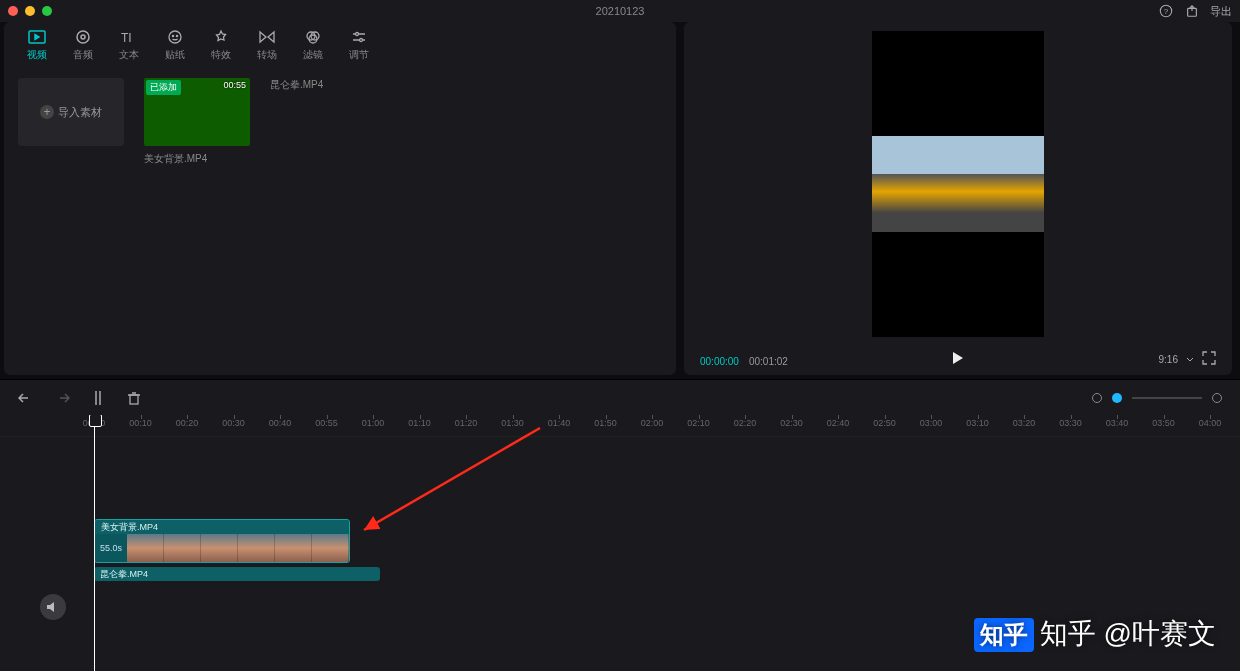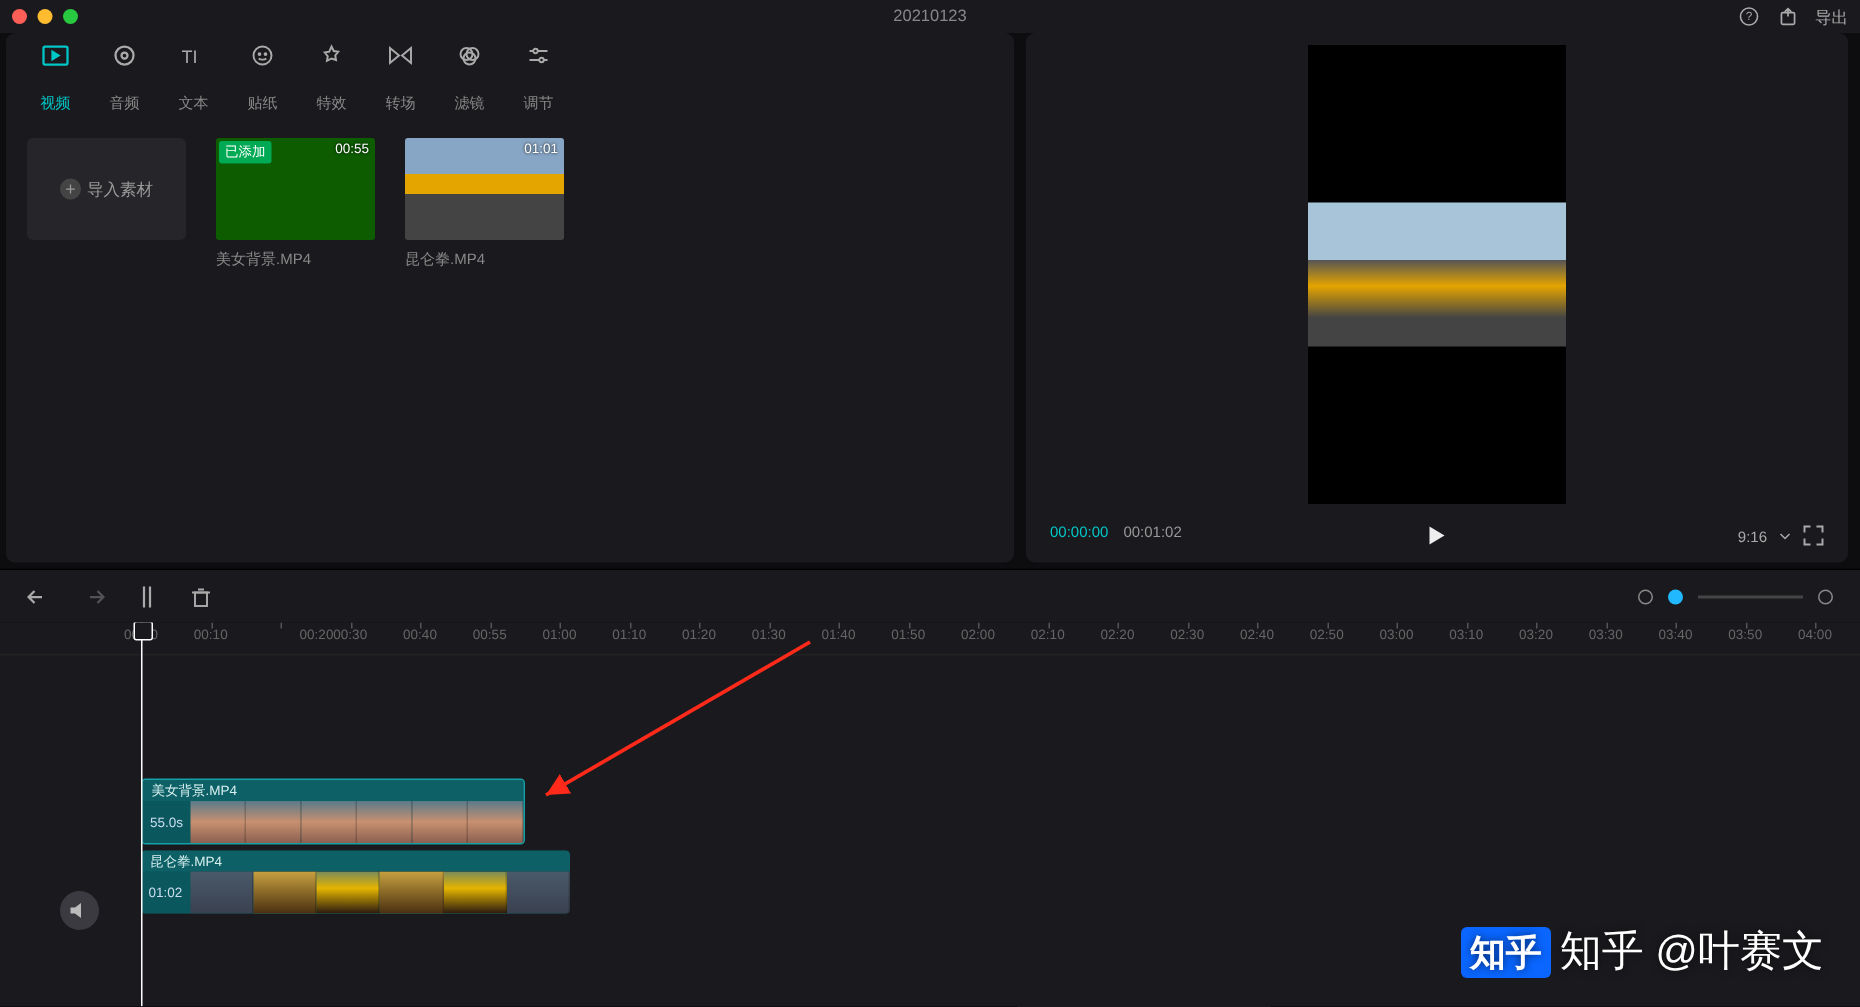"TI" .nav-item { gap: 16px -> 2px }
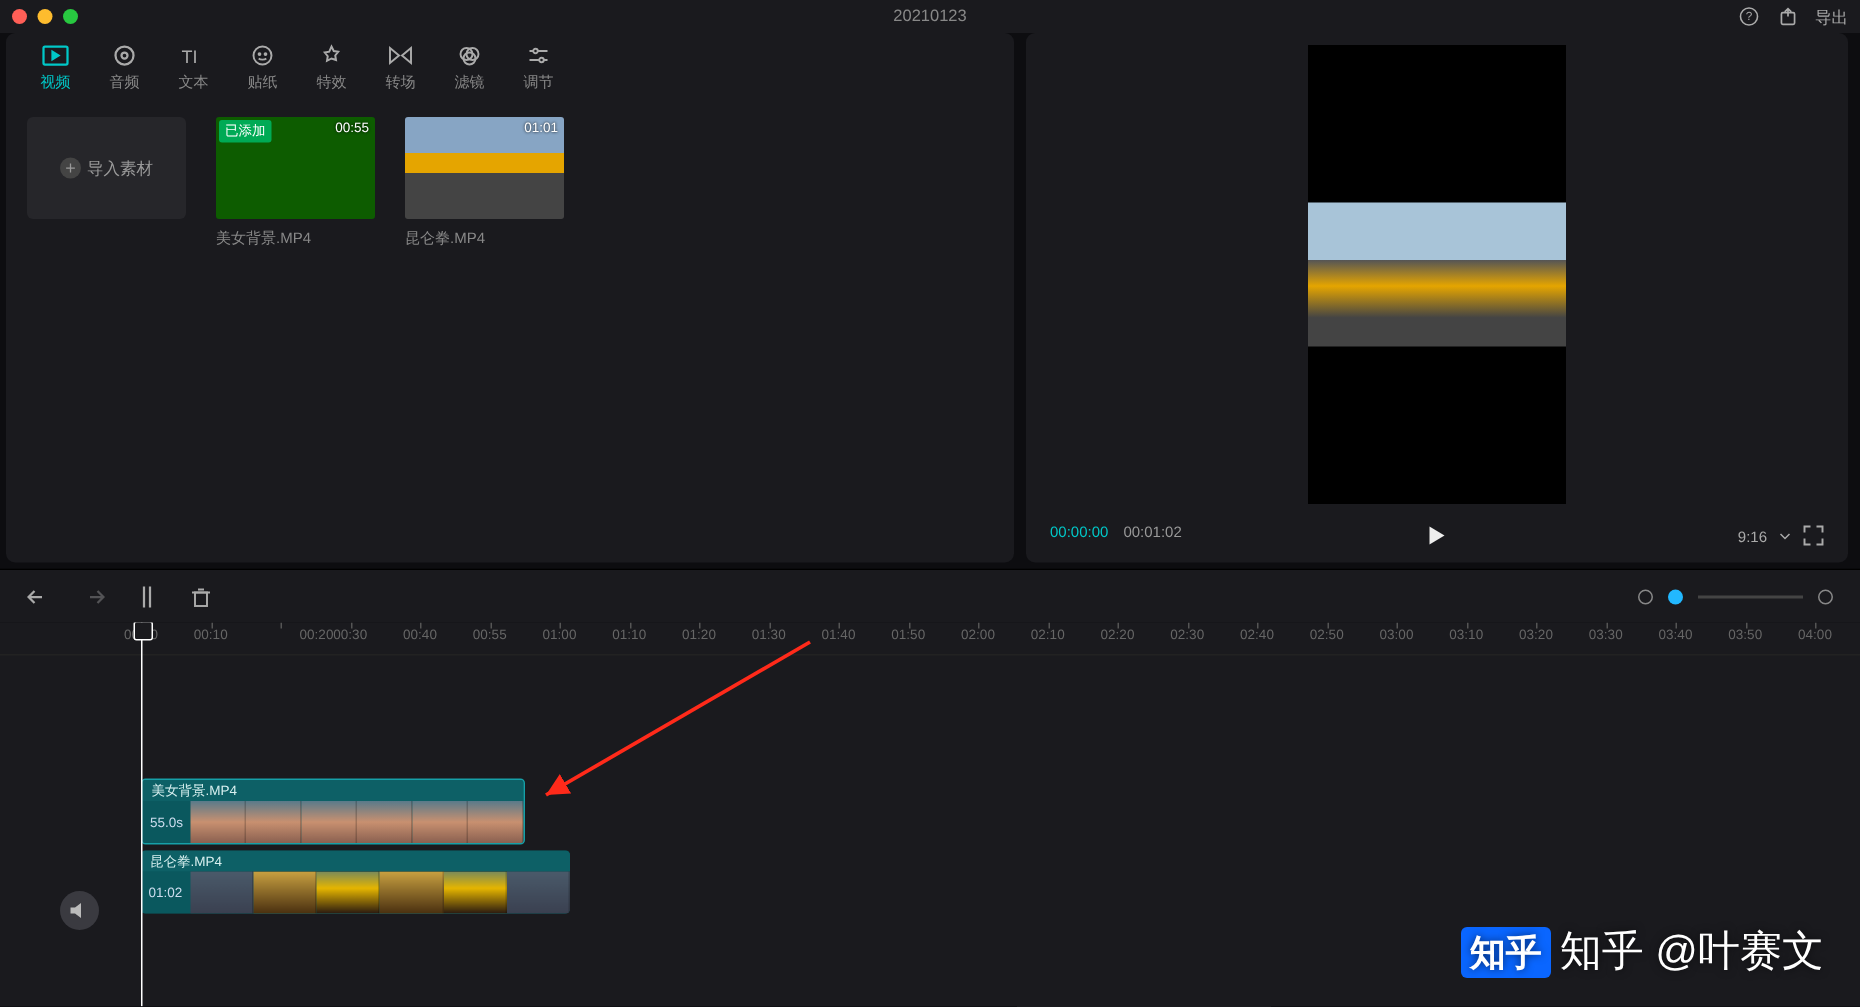"01:01" div.thumb { html: <div> <span>01:01</span> </div> -> none }
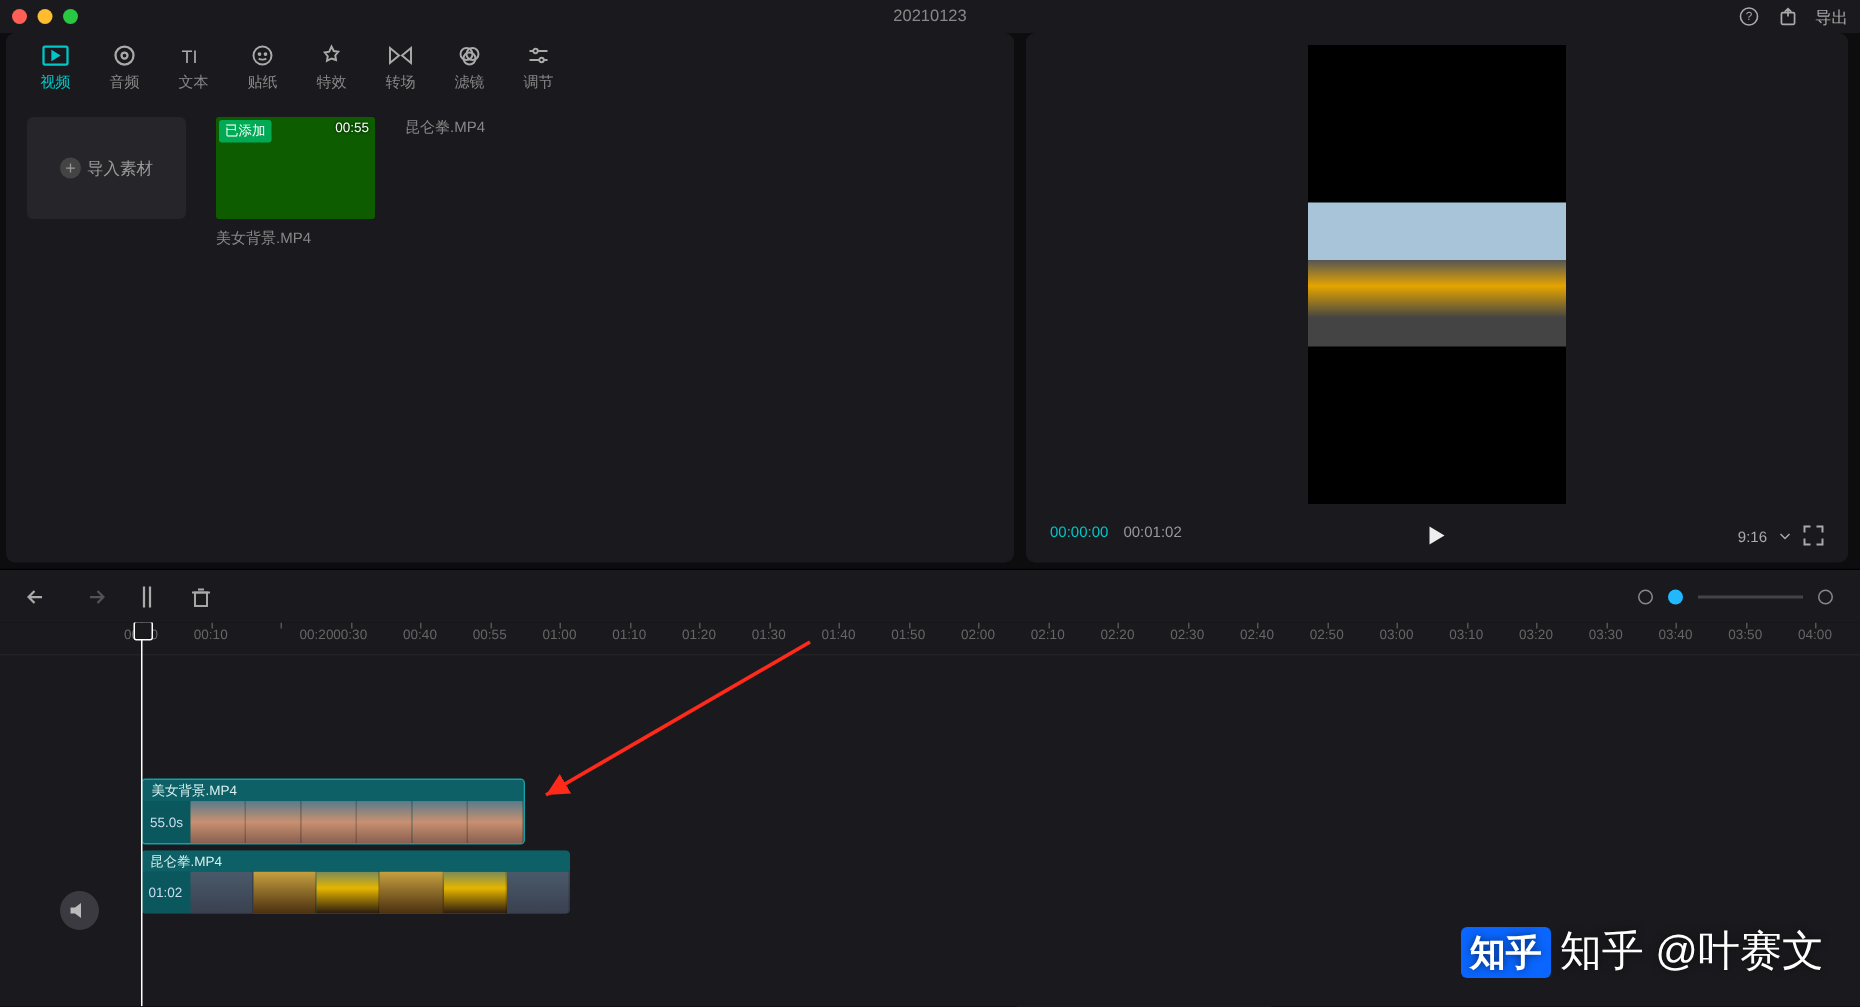"00:00:00" .controls-row { align-items: flex-start -> flex-end }
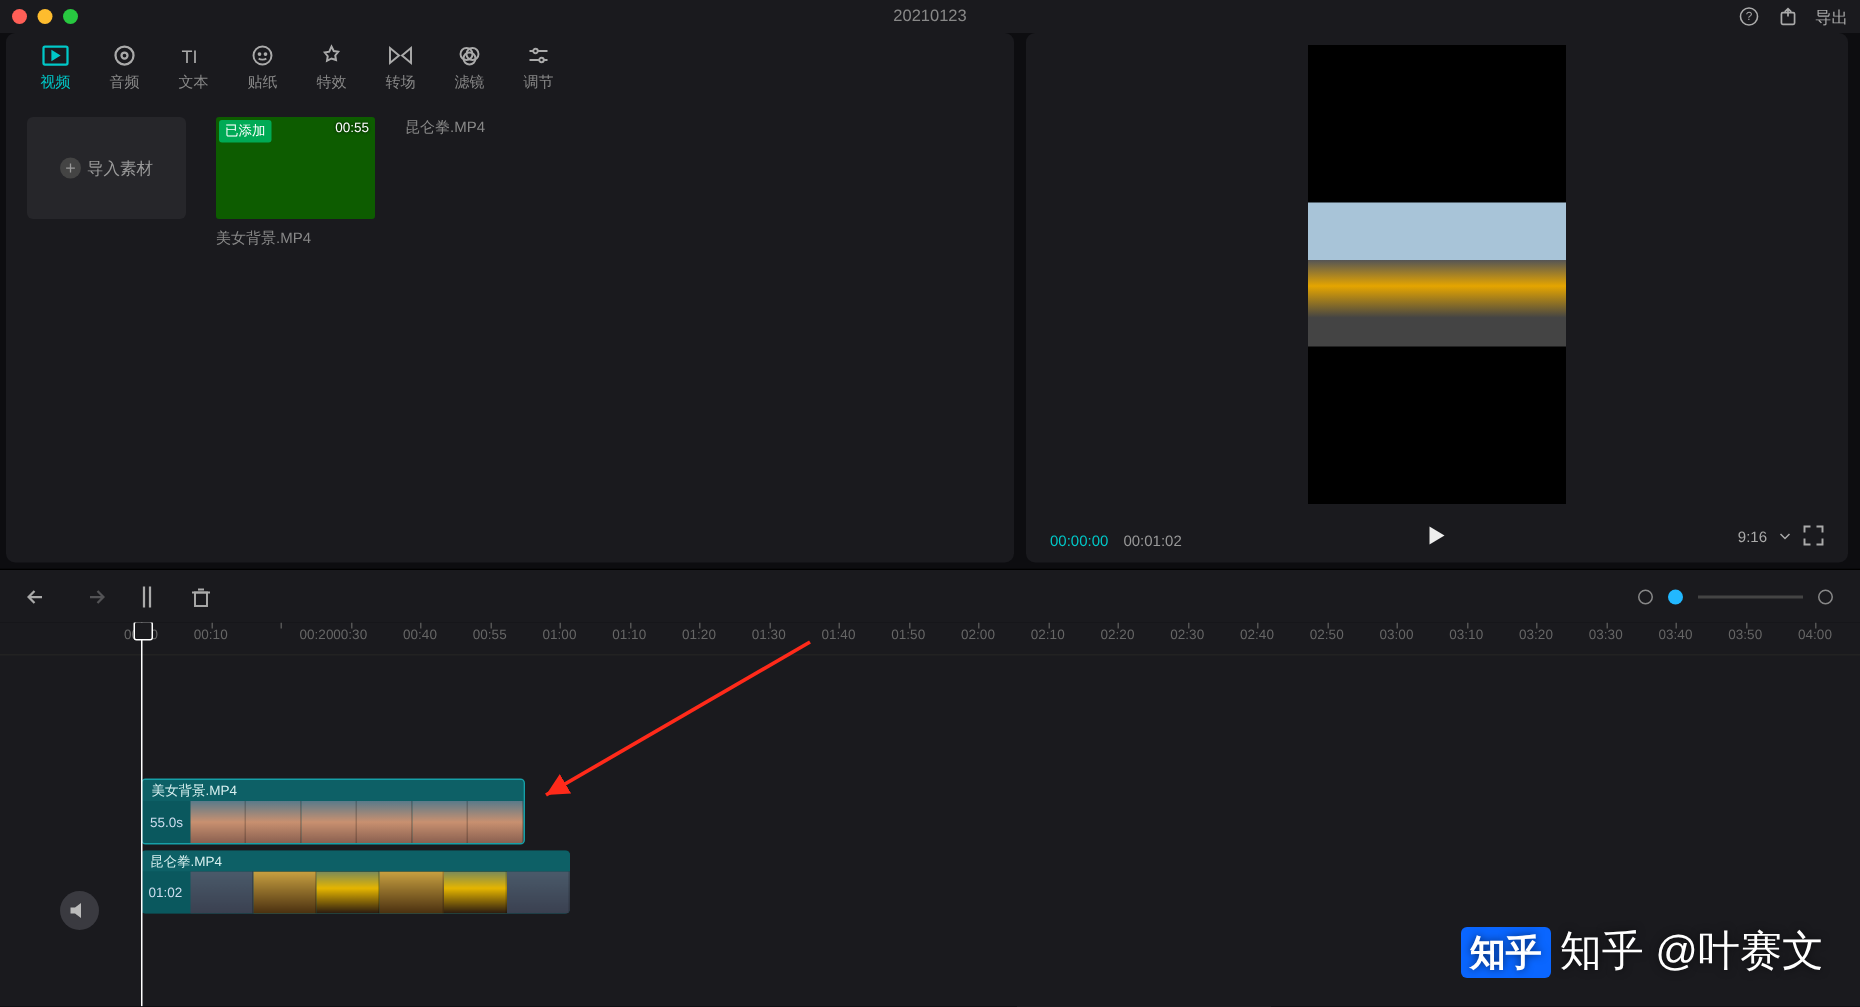"00:20" div.tick { margin-left: 24px -> none }
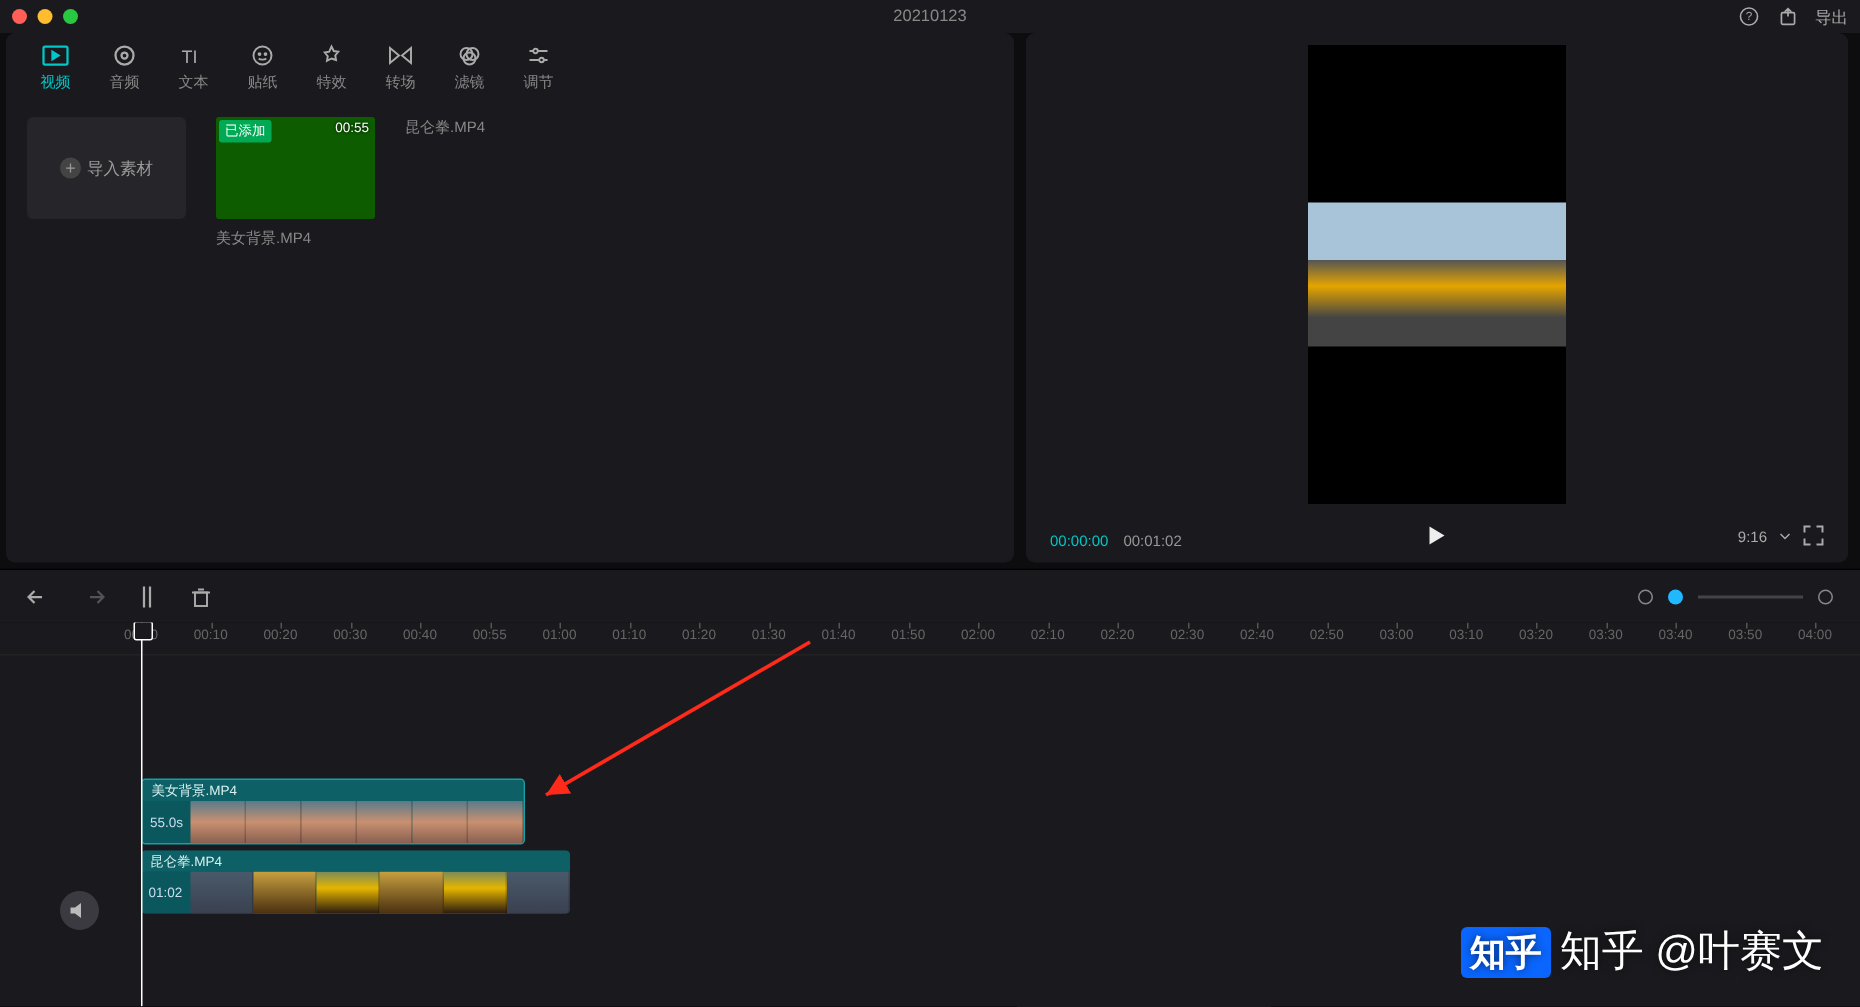"01:02" div.clip-body { html: <div> <div>01:02</div> <div></div> <div></div> <div></div> <div></div> <div></div> <div></div> </div> -> none }
